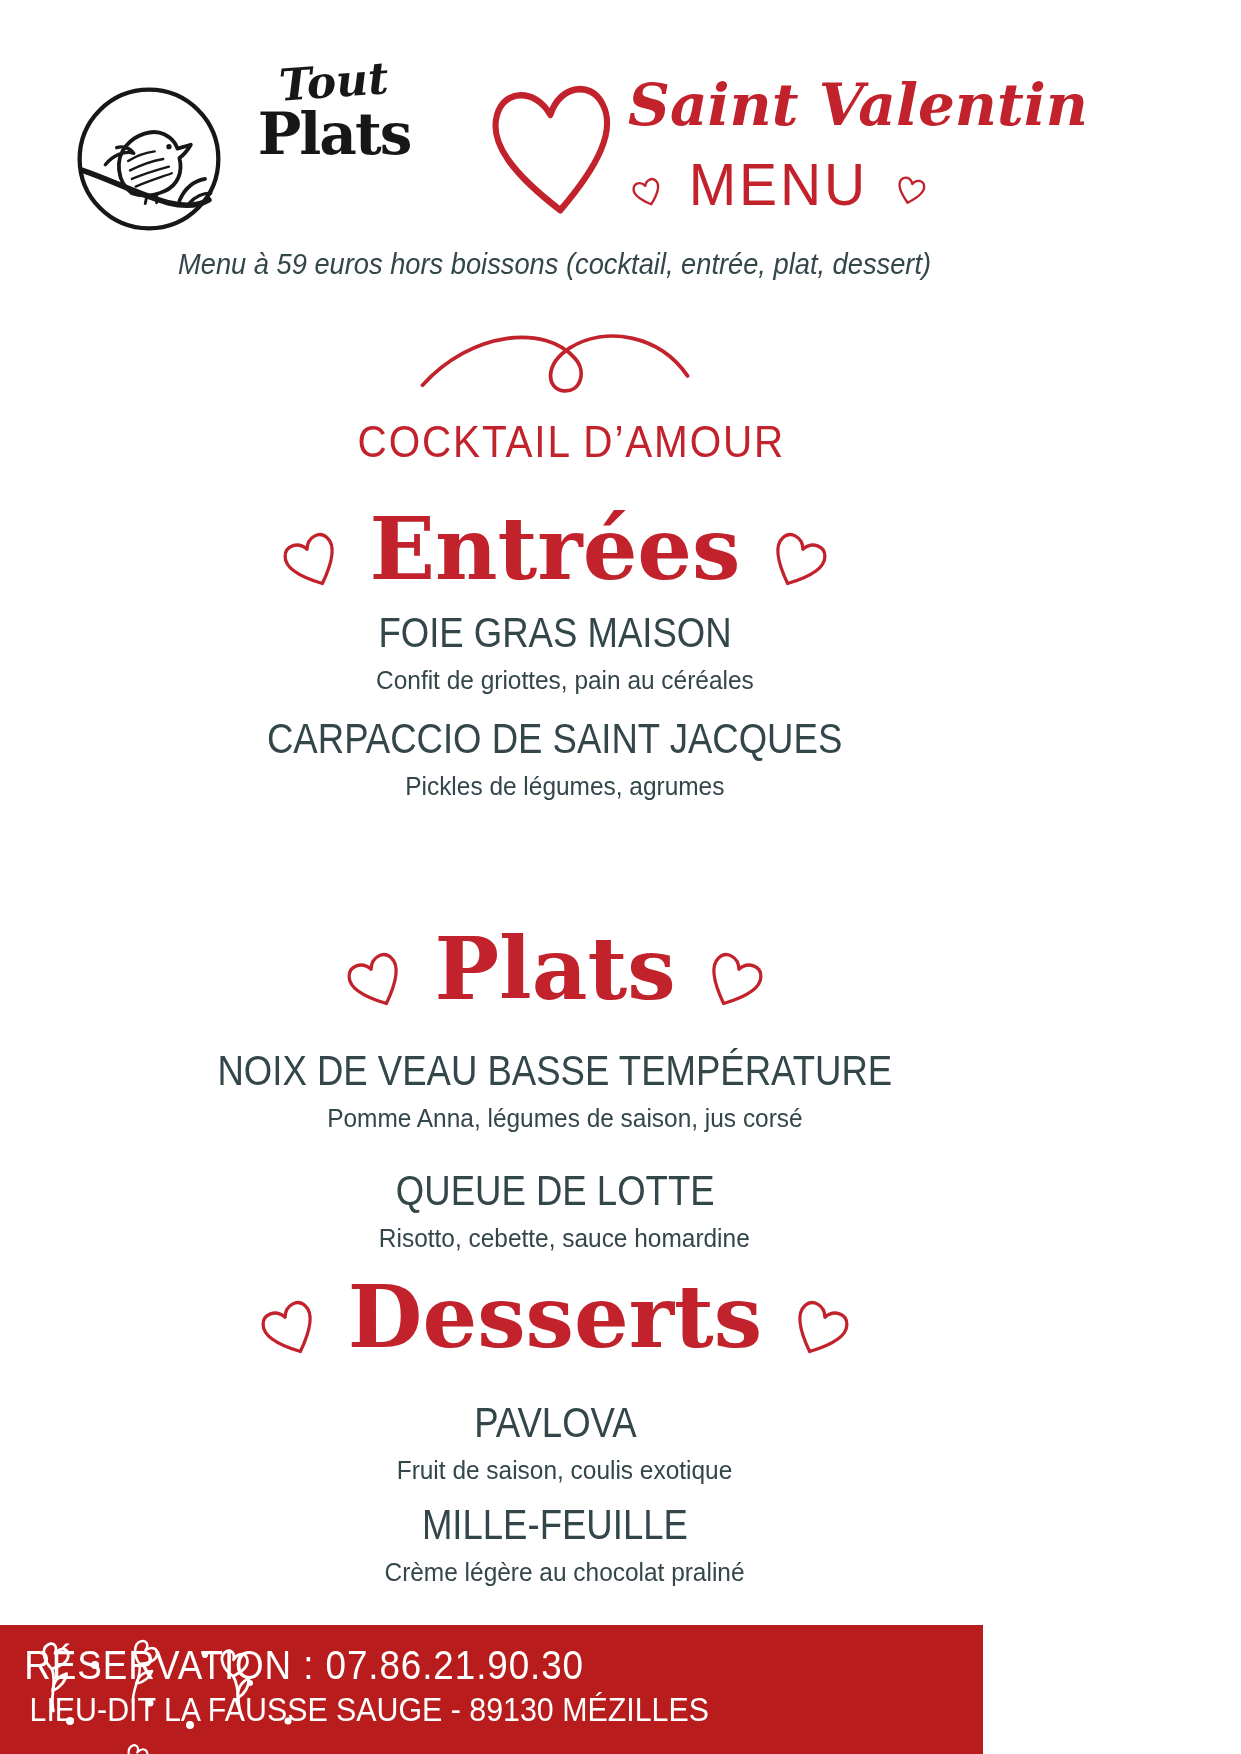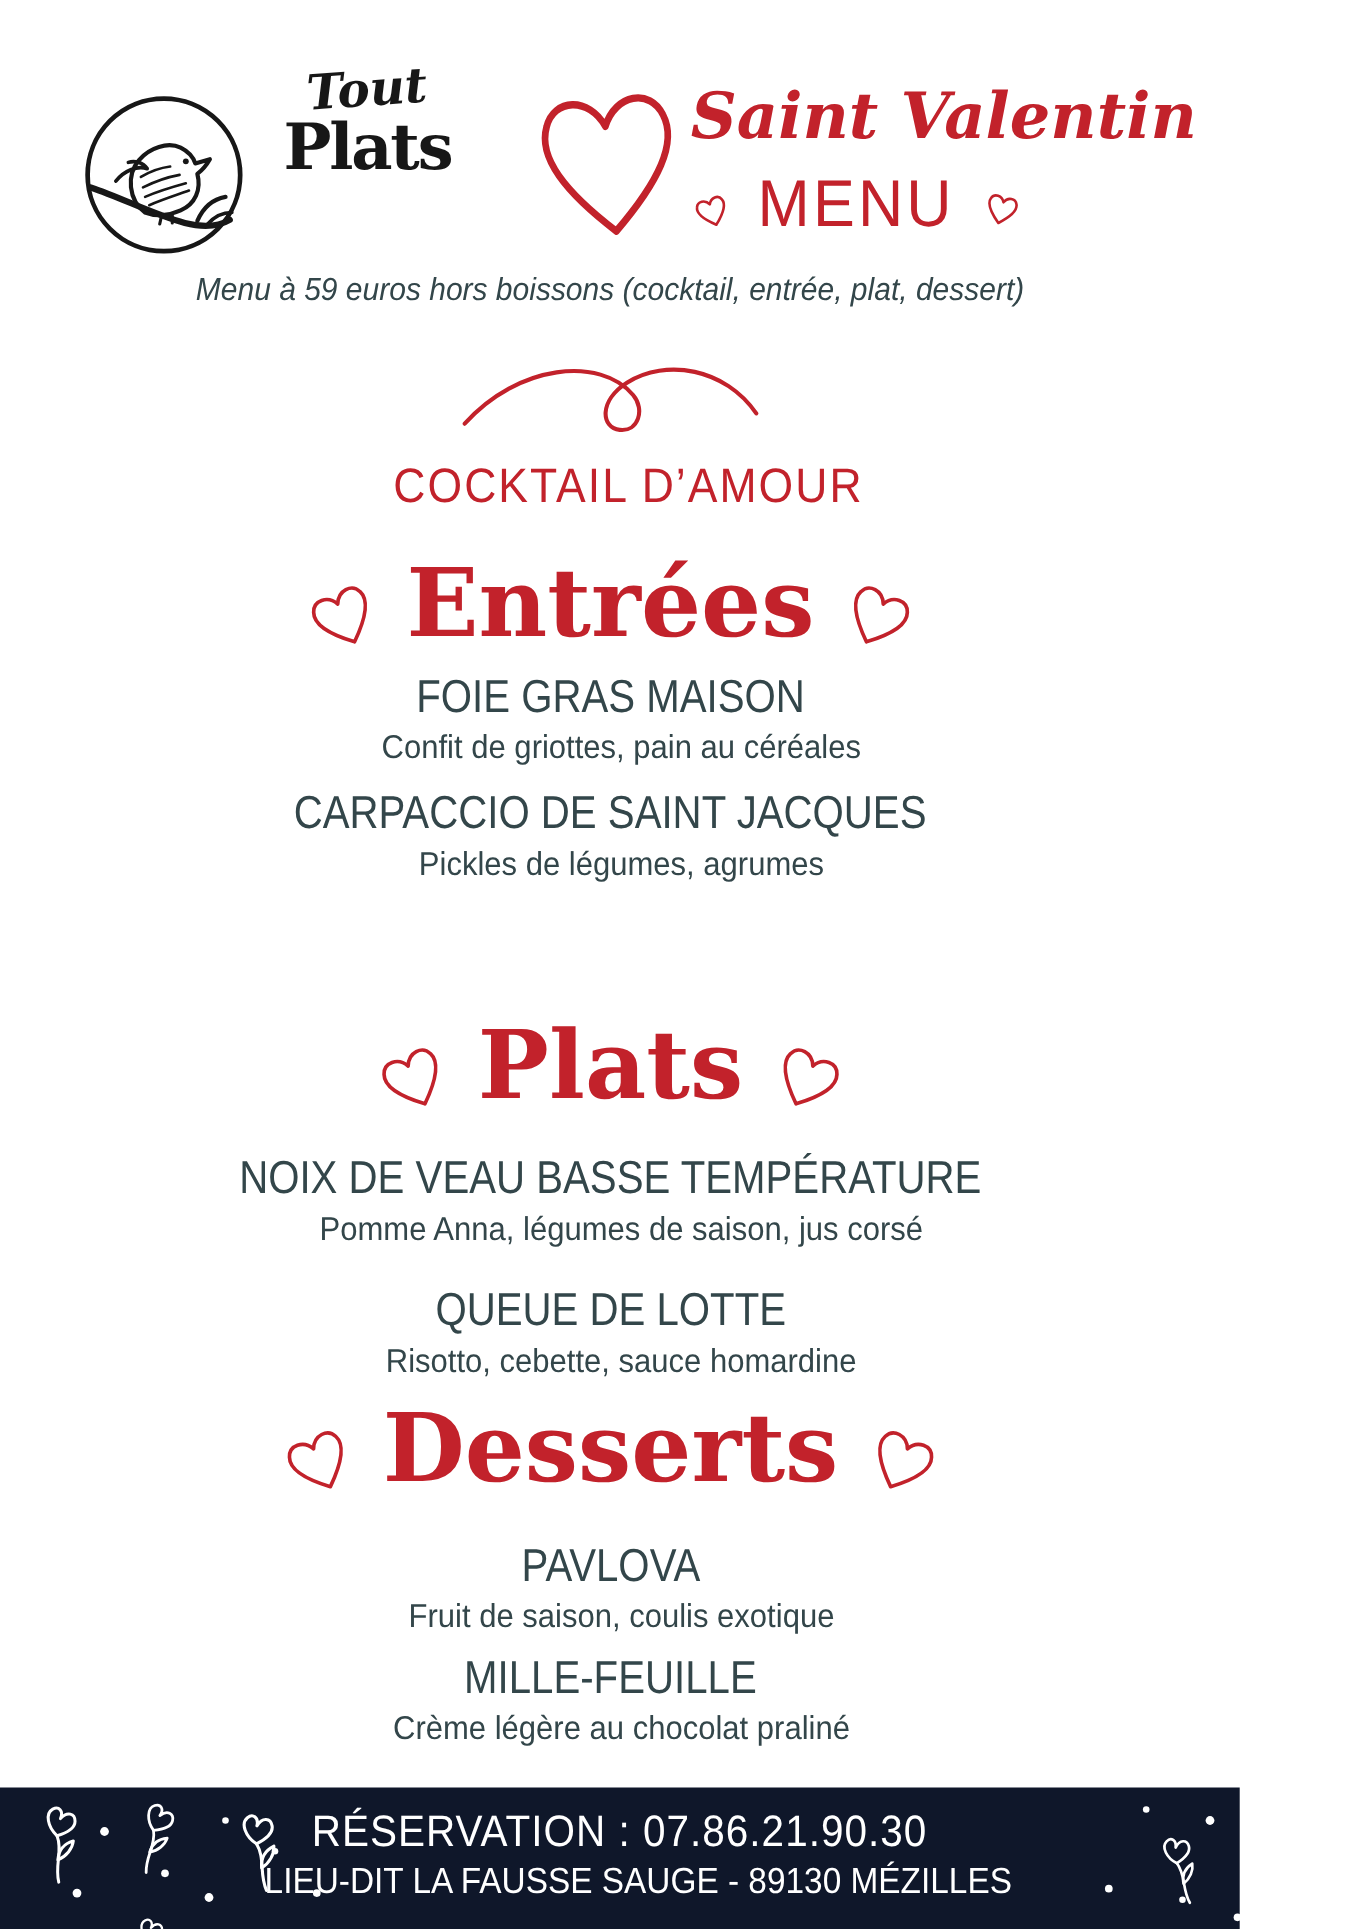"Confit de griottes, pain au" .dish-desc { font-size: 30px -> 26px }
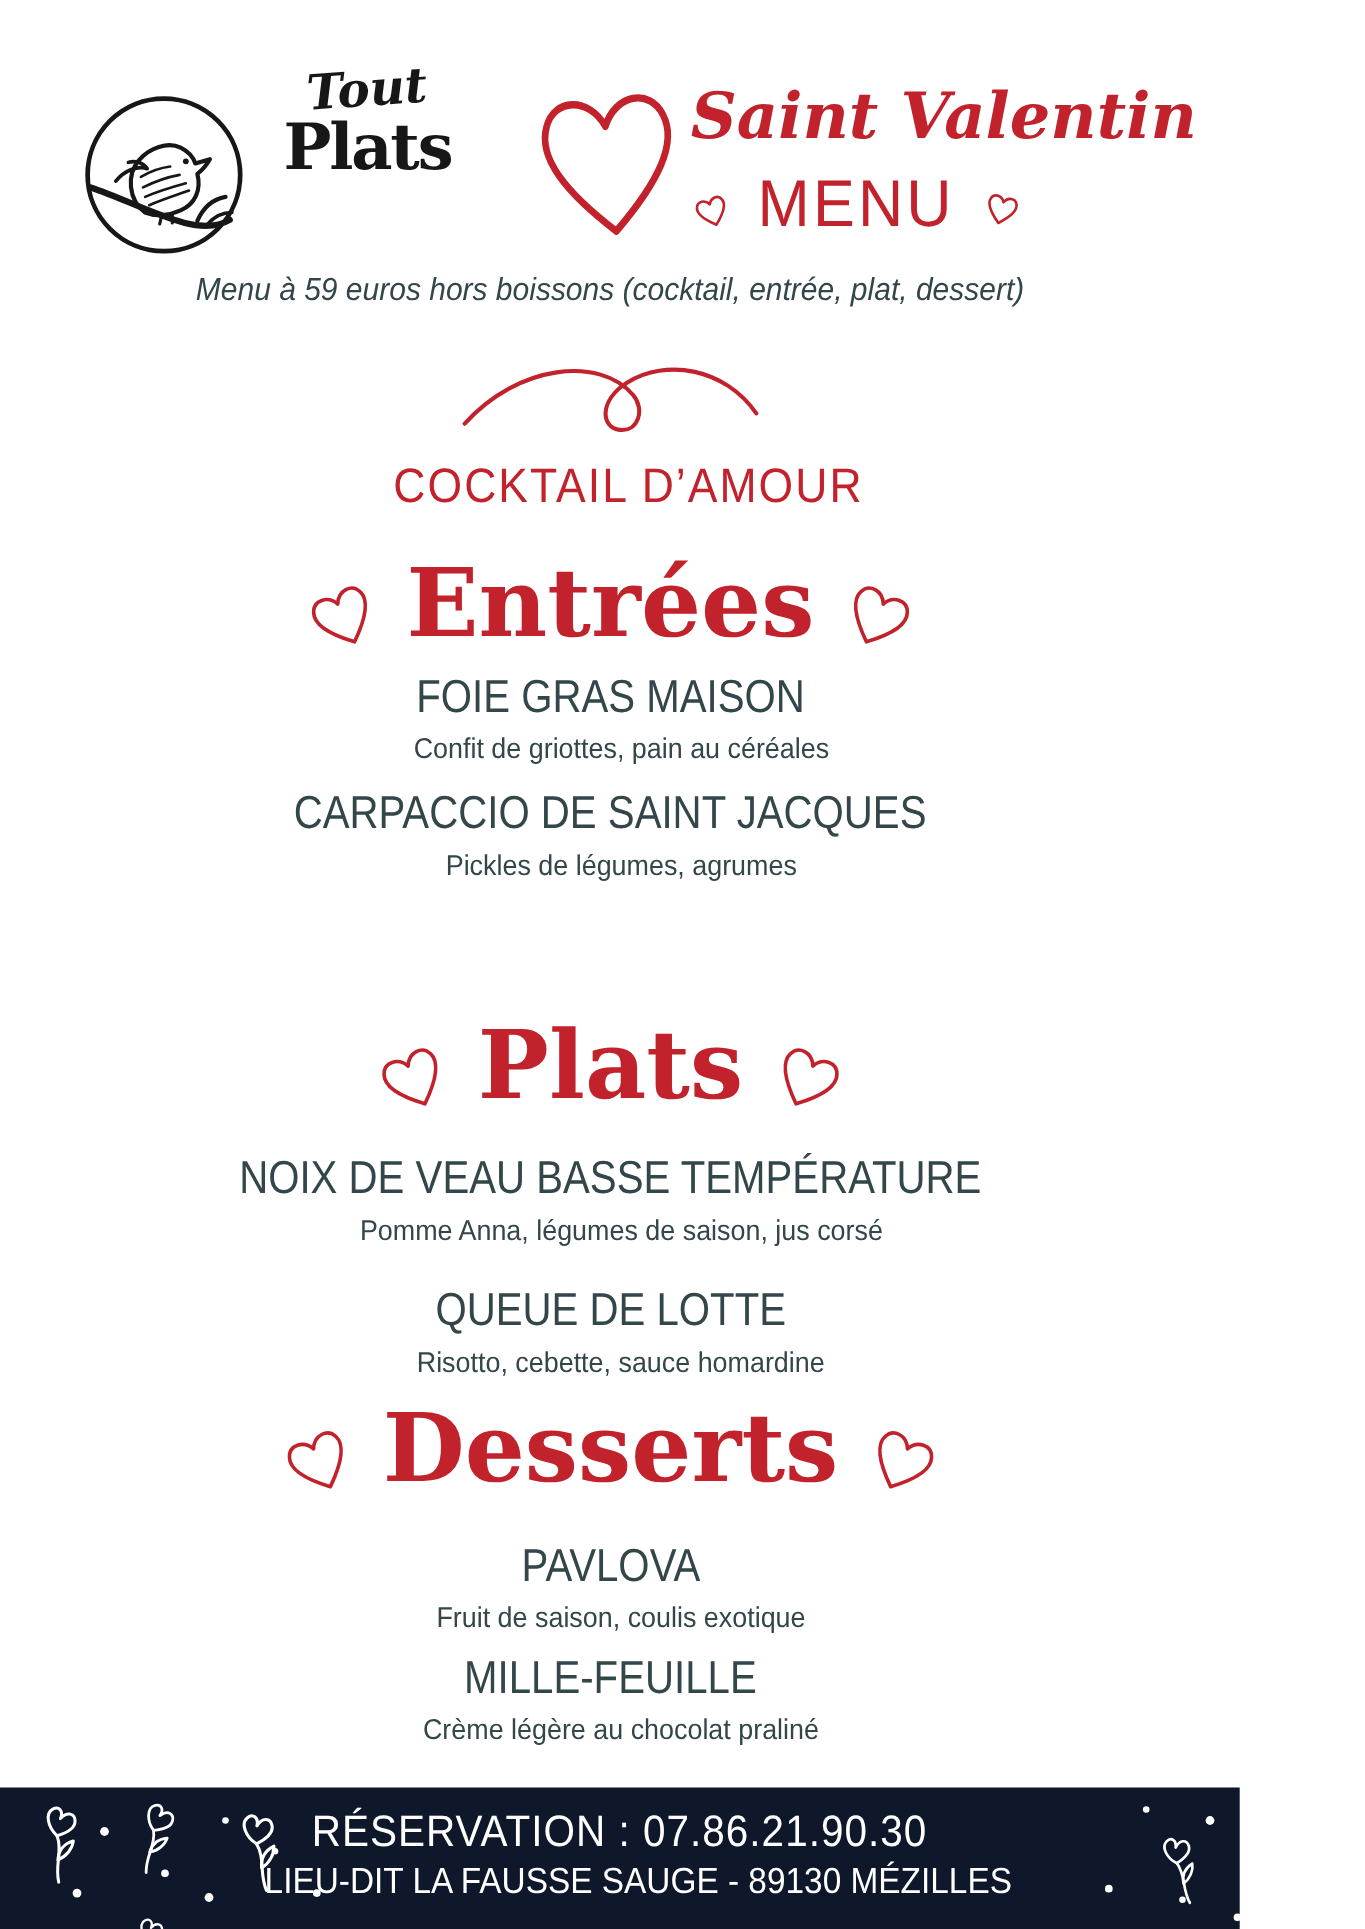"RÉSERVATION : 07.86.21.90.30" .footer { background: #0f172a -> #b91c1c; text-align: center -> left; width: 1127px -> 983px }
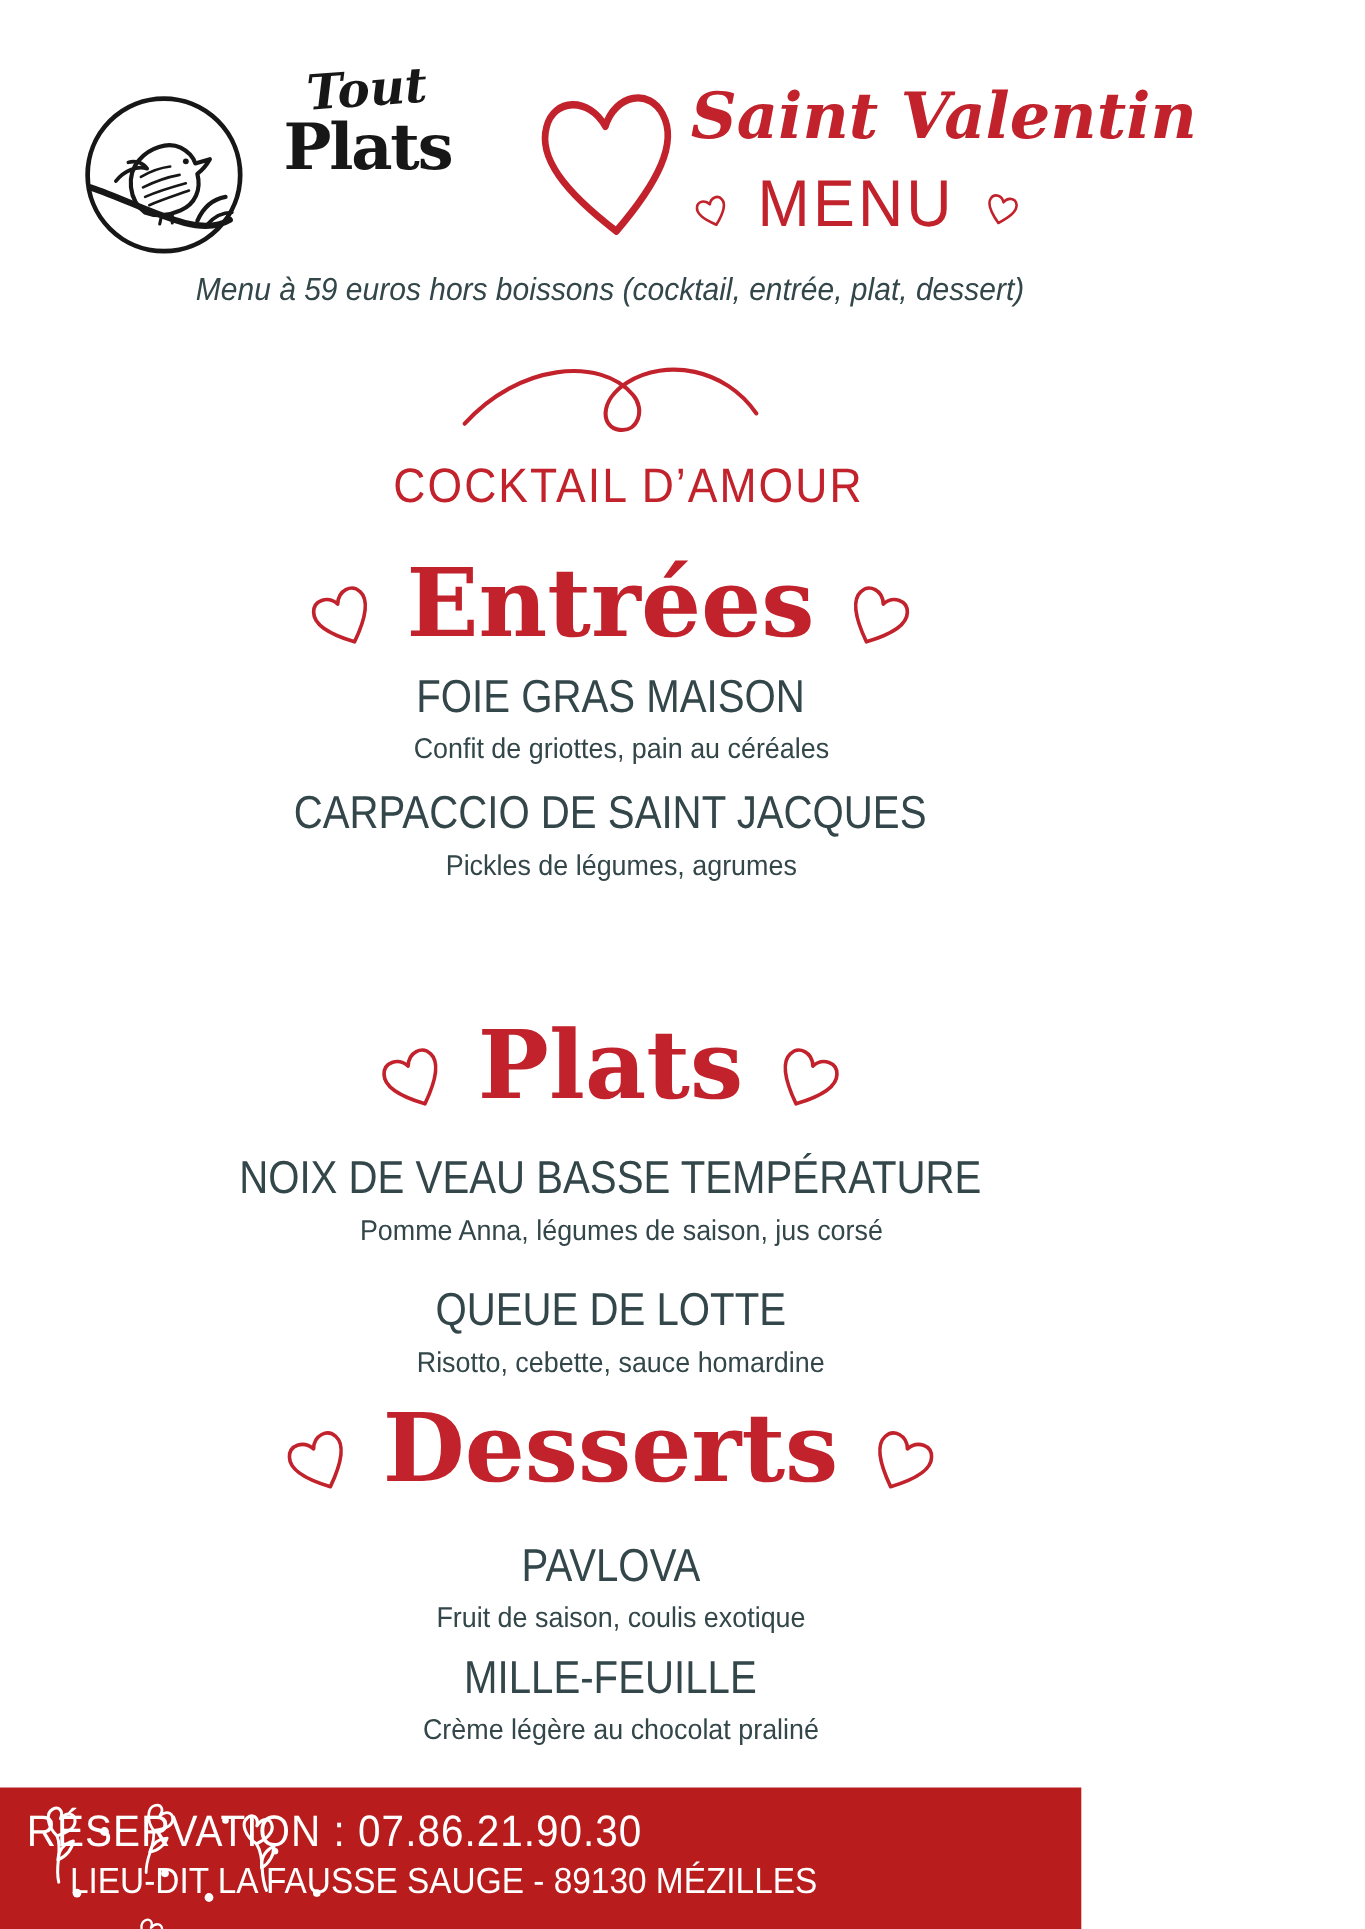"LIEU-DIT LA FAUSSE SAUGE -" .footer-line2 { padding-left: 34px -> none }
